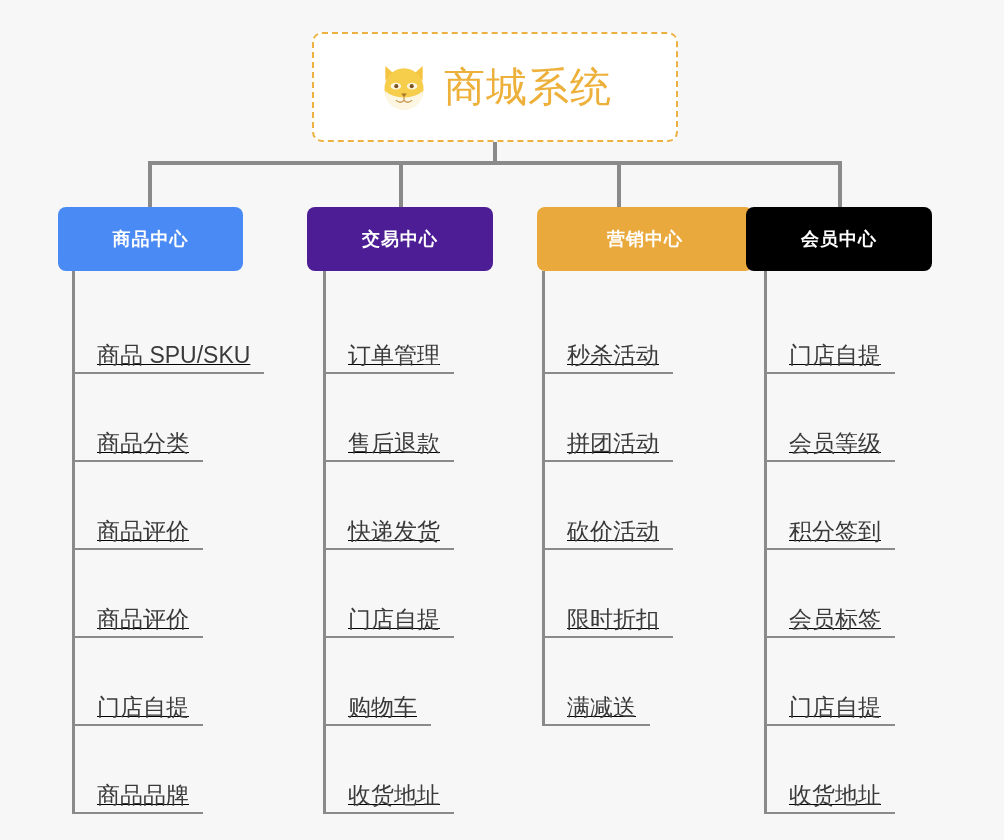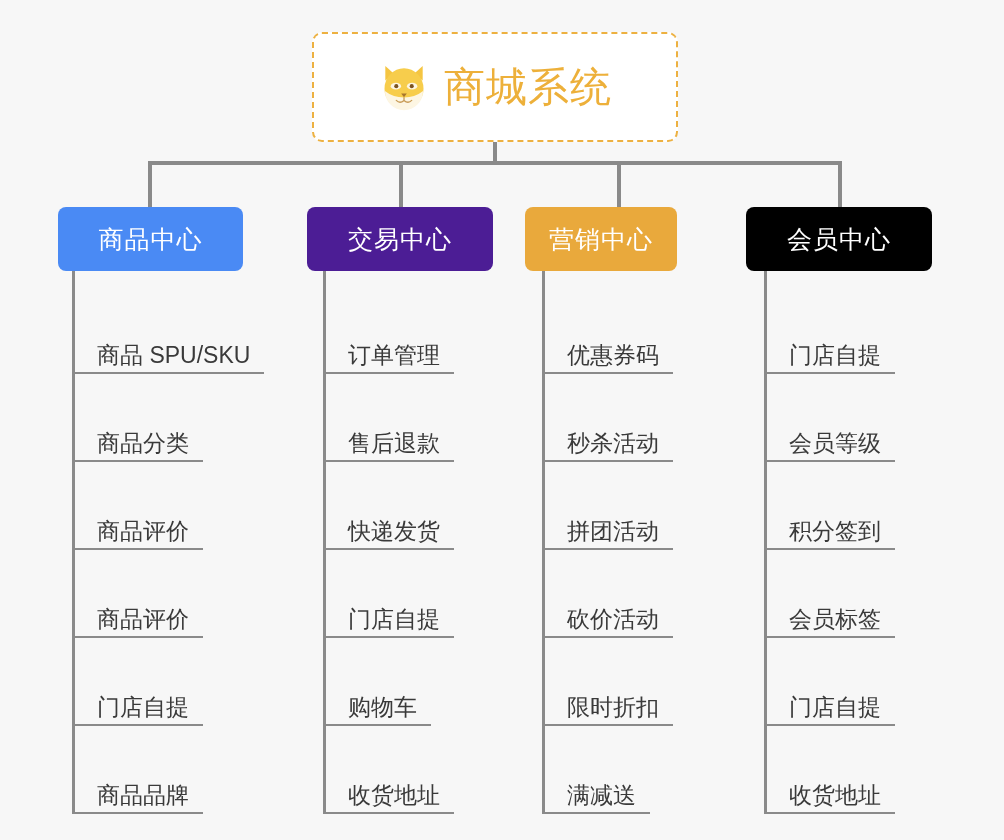"商品中心" .branch-header-label { font-size: 25px -> 18px; font-weight: none -> bold }
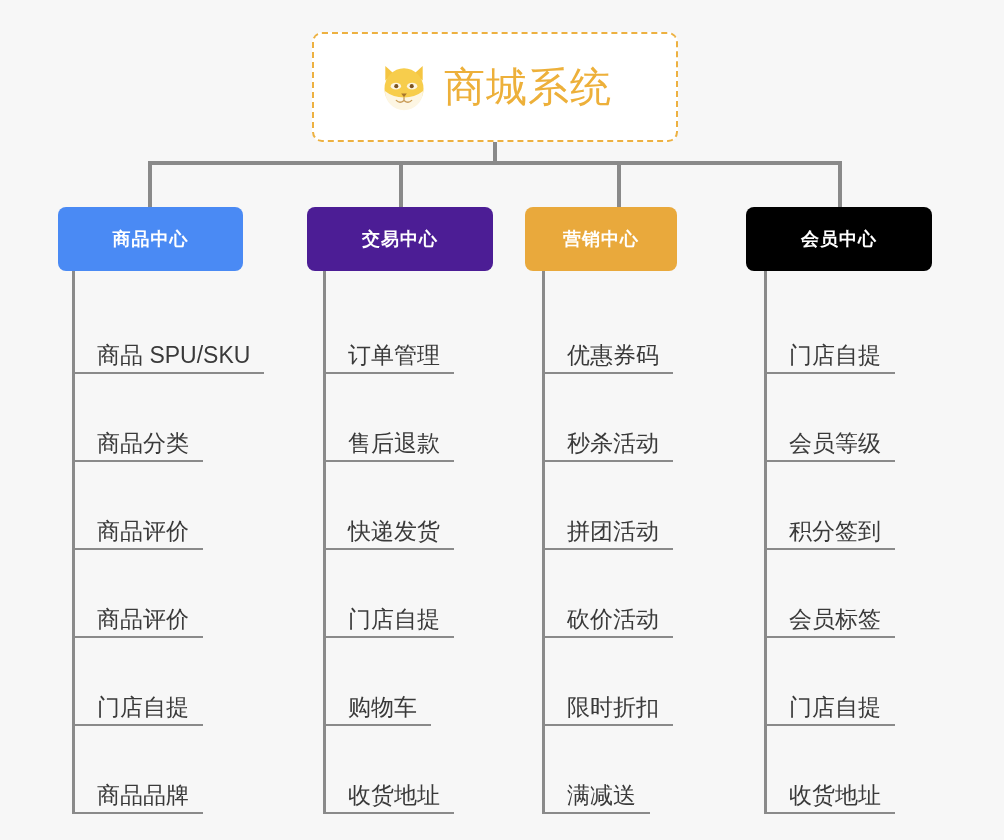"营销中心" .branch.b2 .branch-header { margin-left: none -> 12px; width: 152px -> 216px }
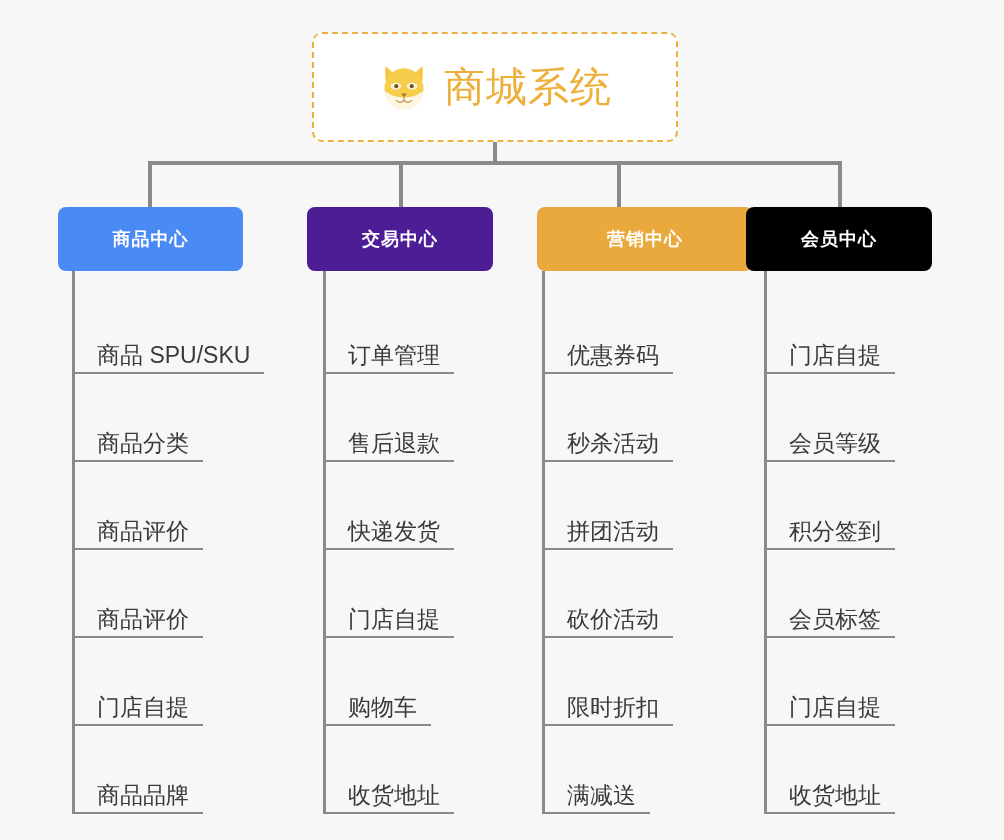"商品 SPU/SKU" .leaf-list { text-decoration: none -> underline }
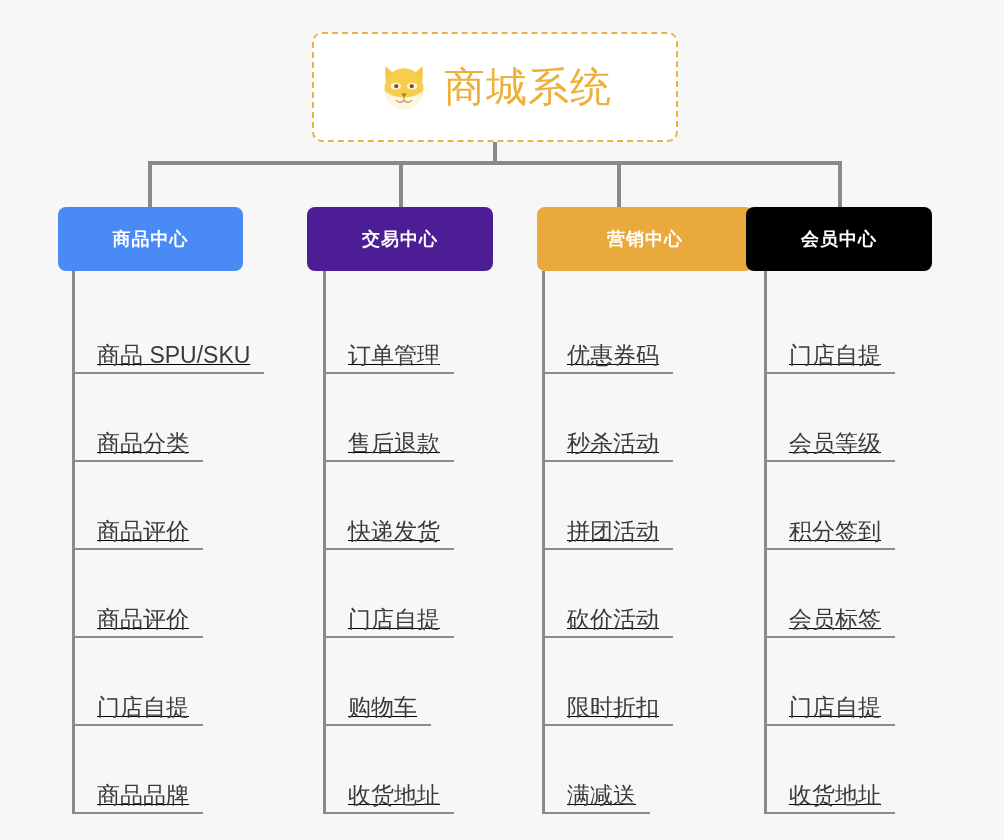"优惠券码" div.leaf { html: <div> <span><span>优惠券码</span></span> </div> -> none }
